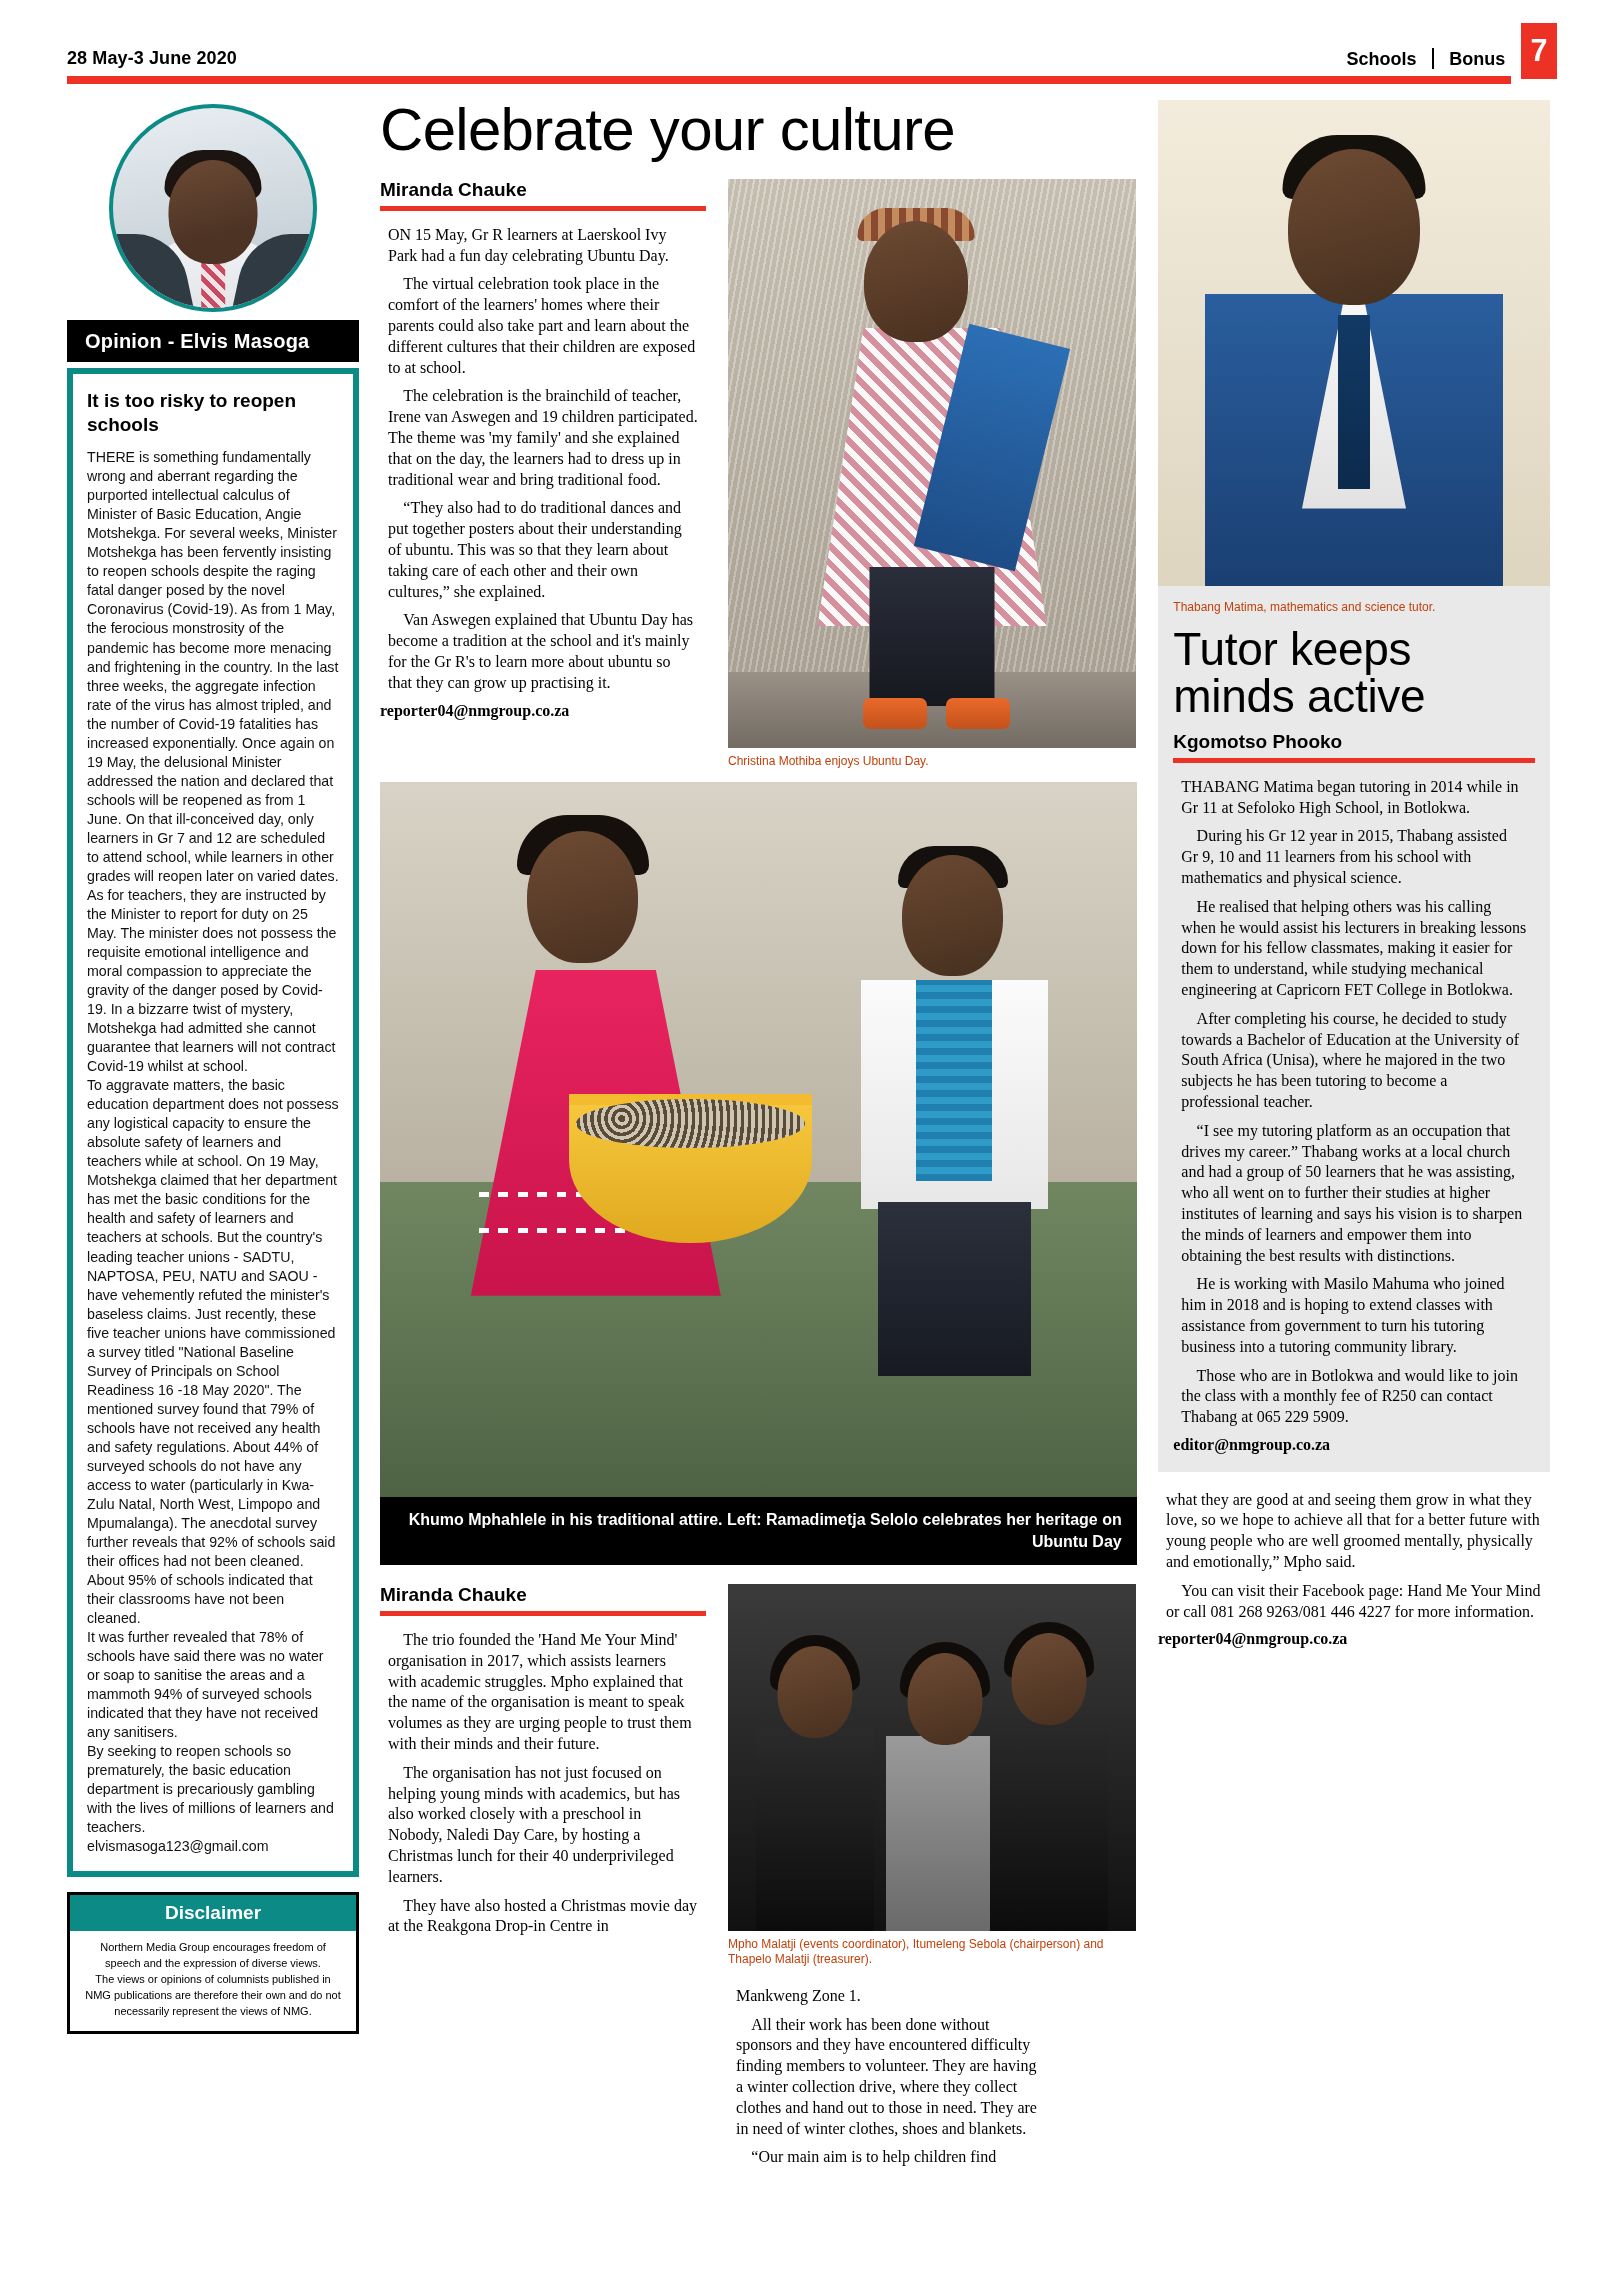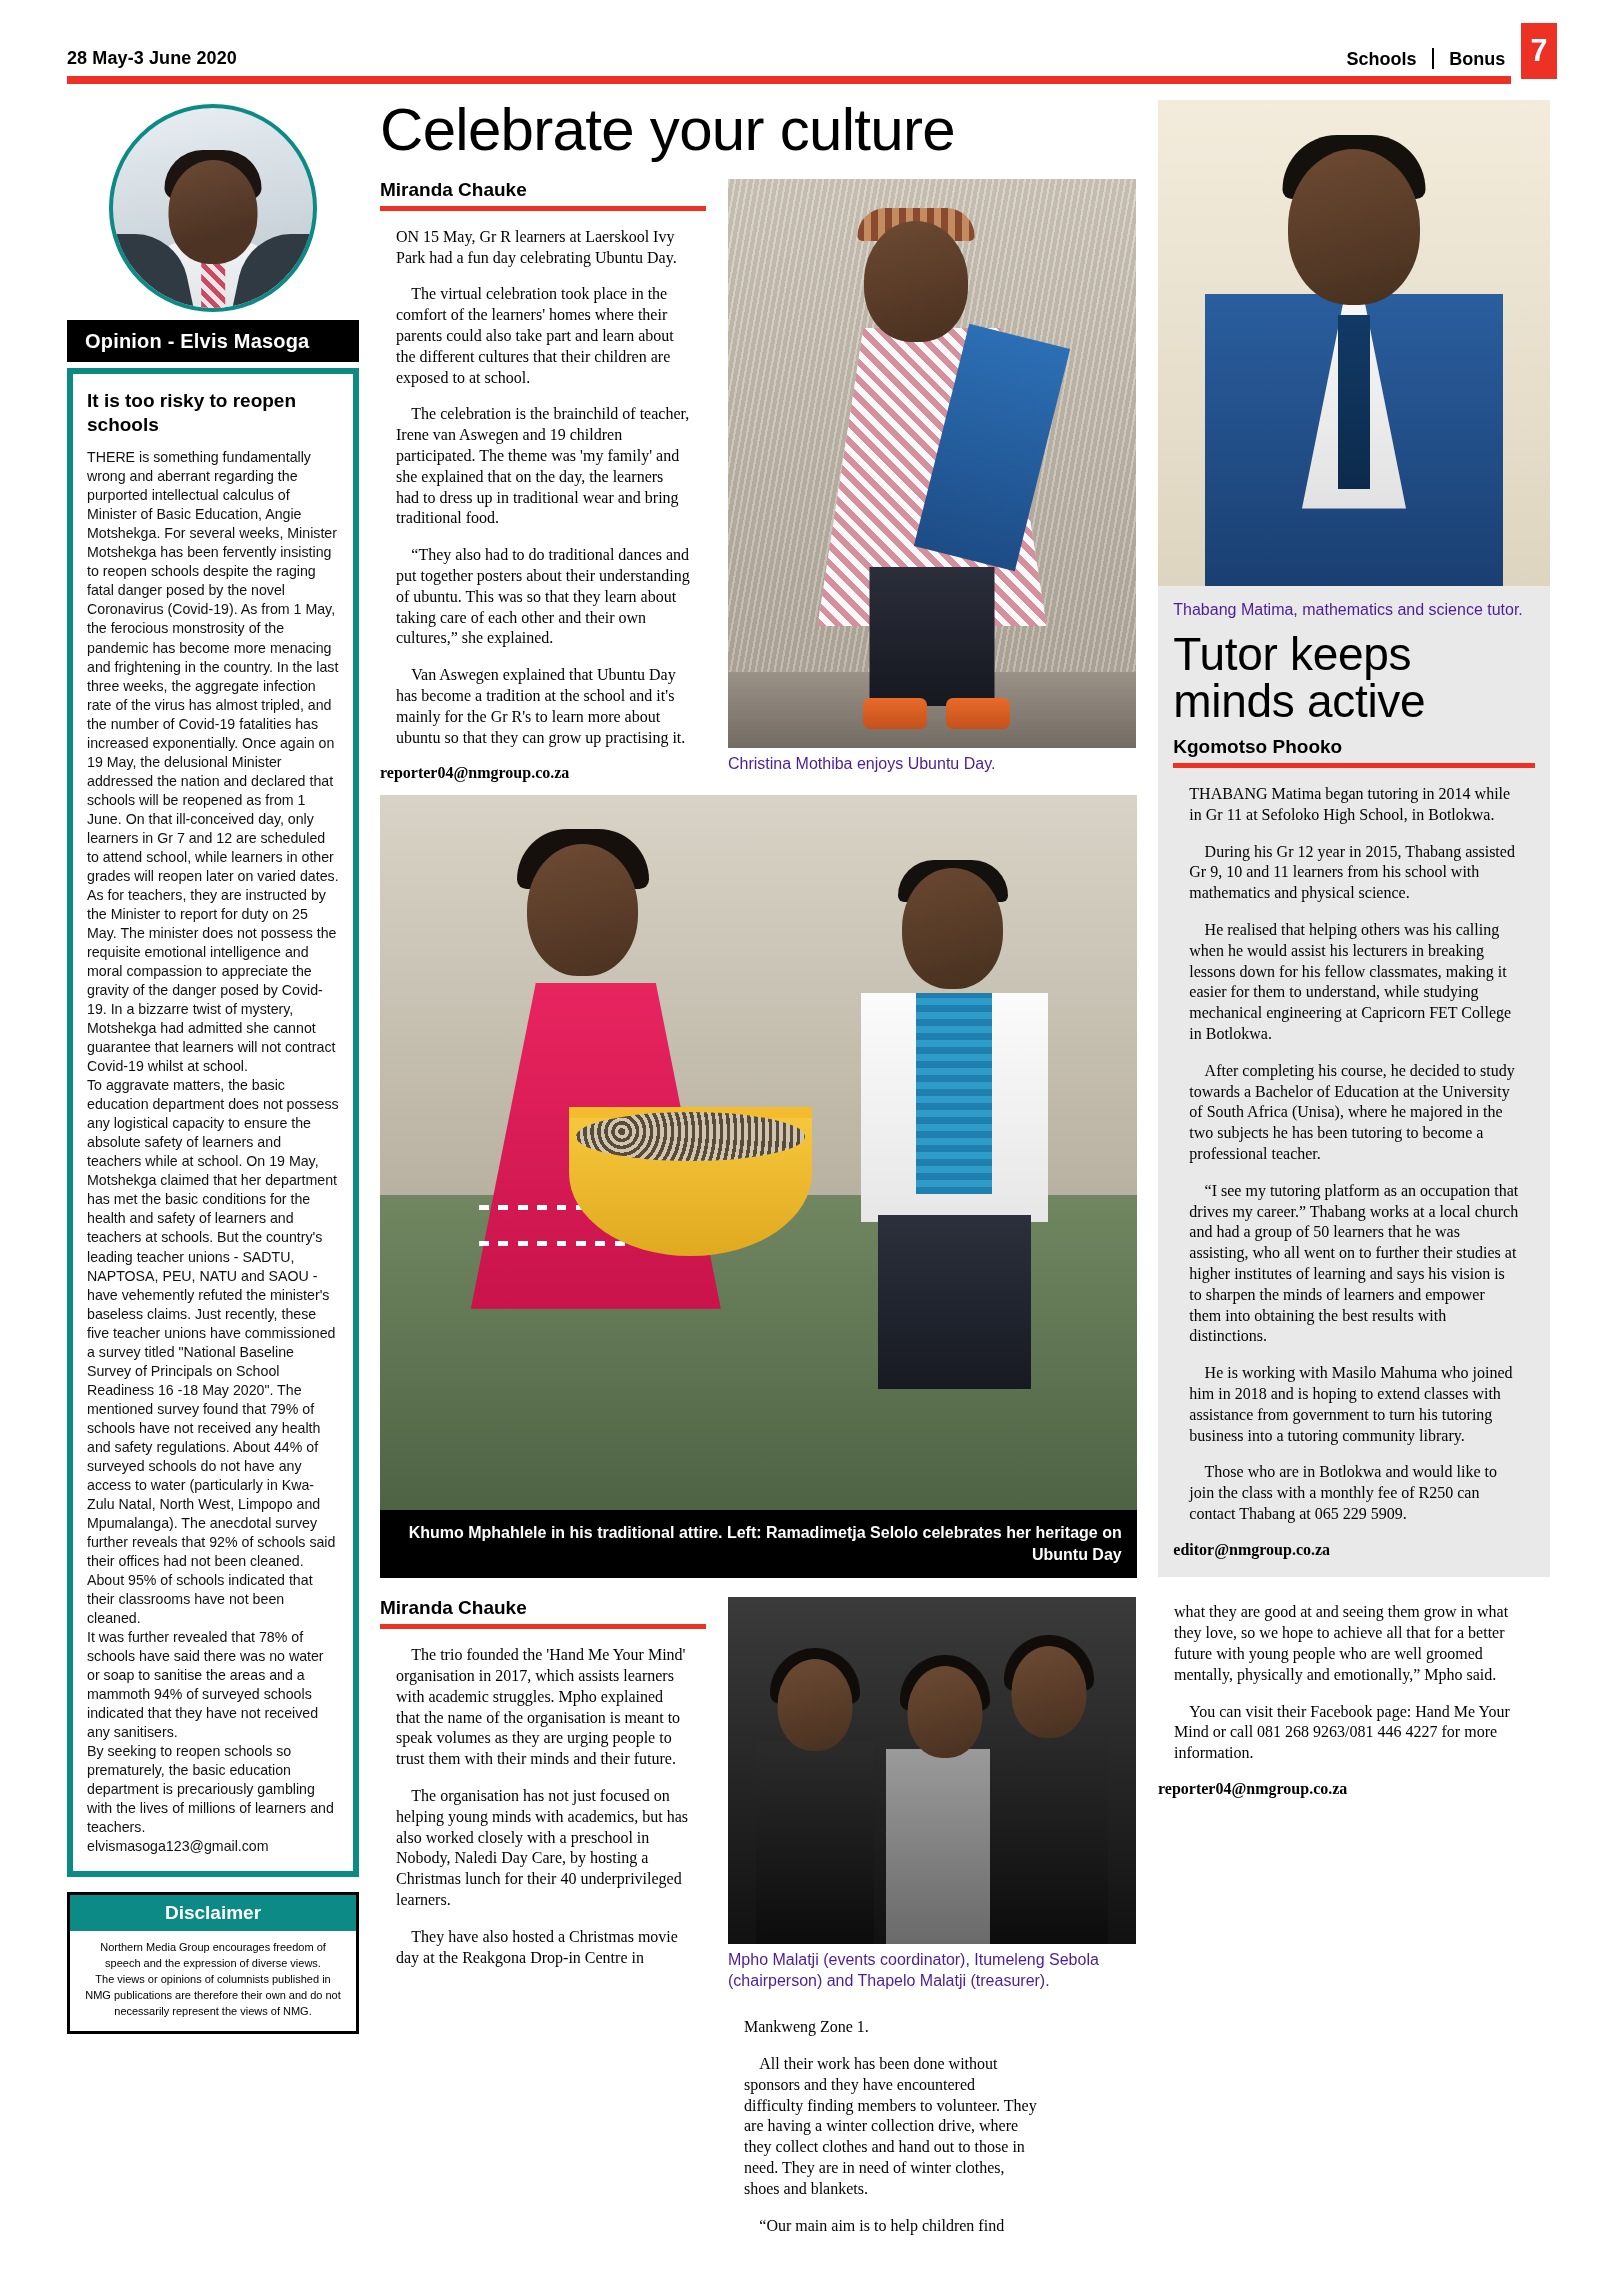"ON 15 May, Gr R" .article-body p { margin: 16px -> 8px }
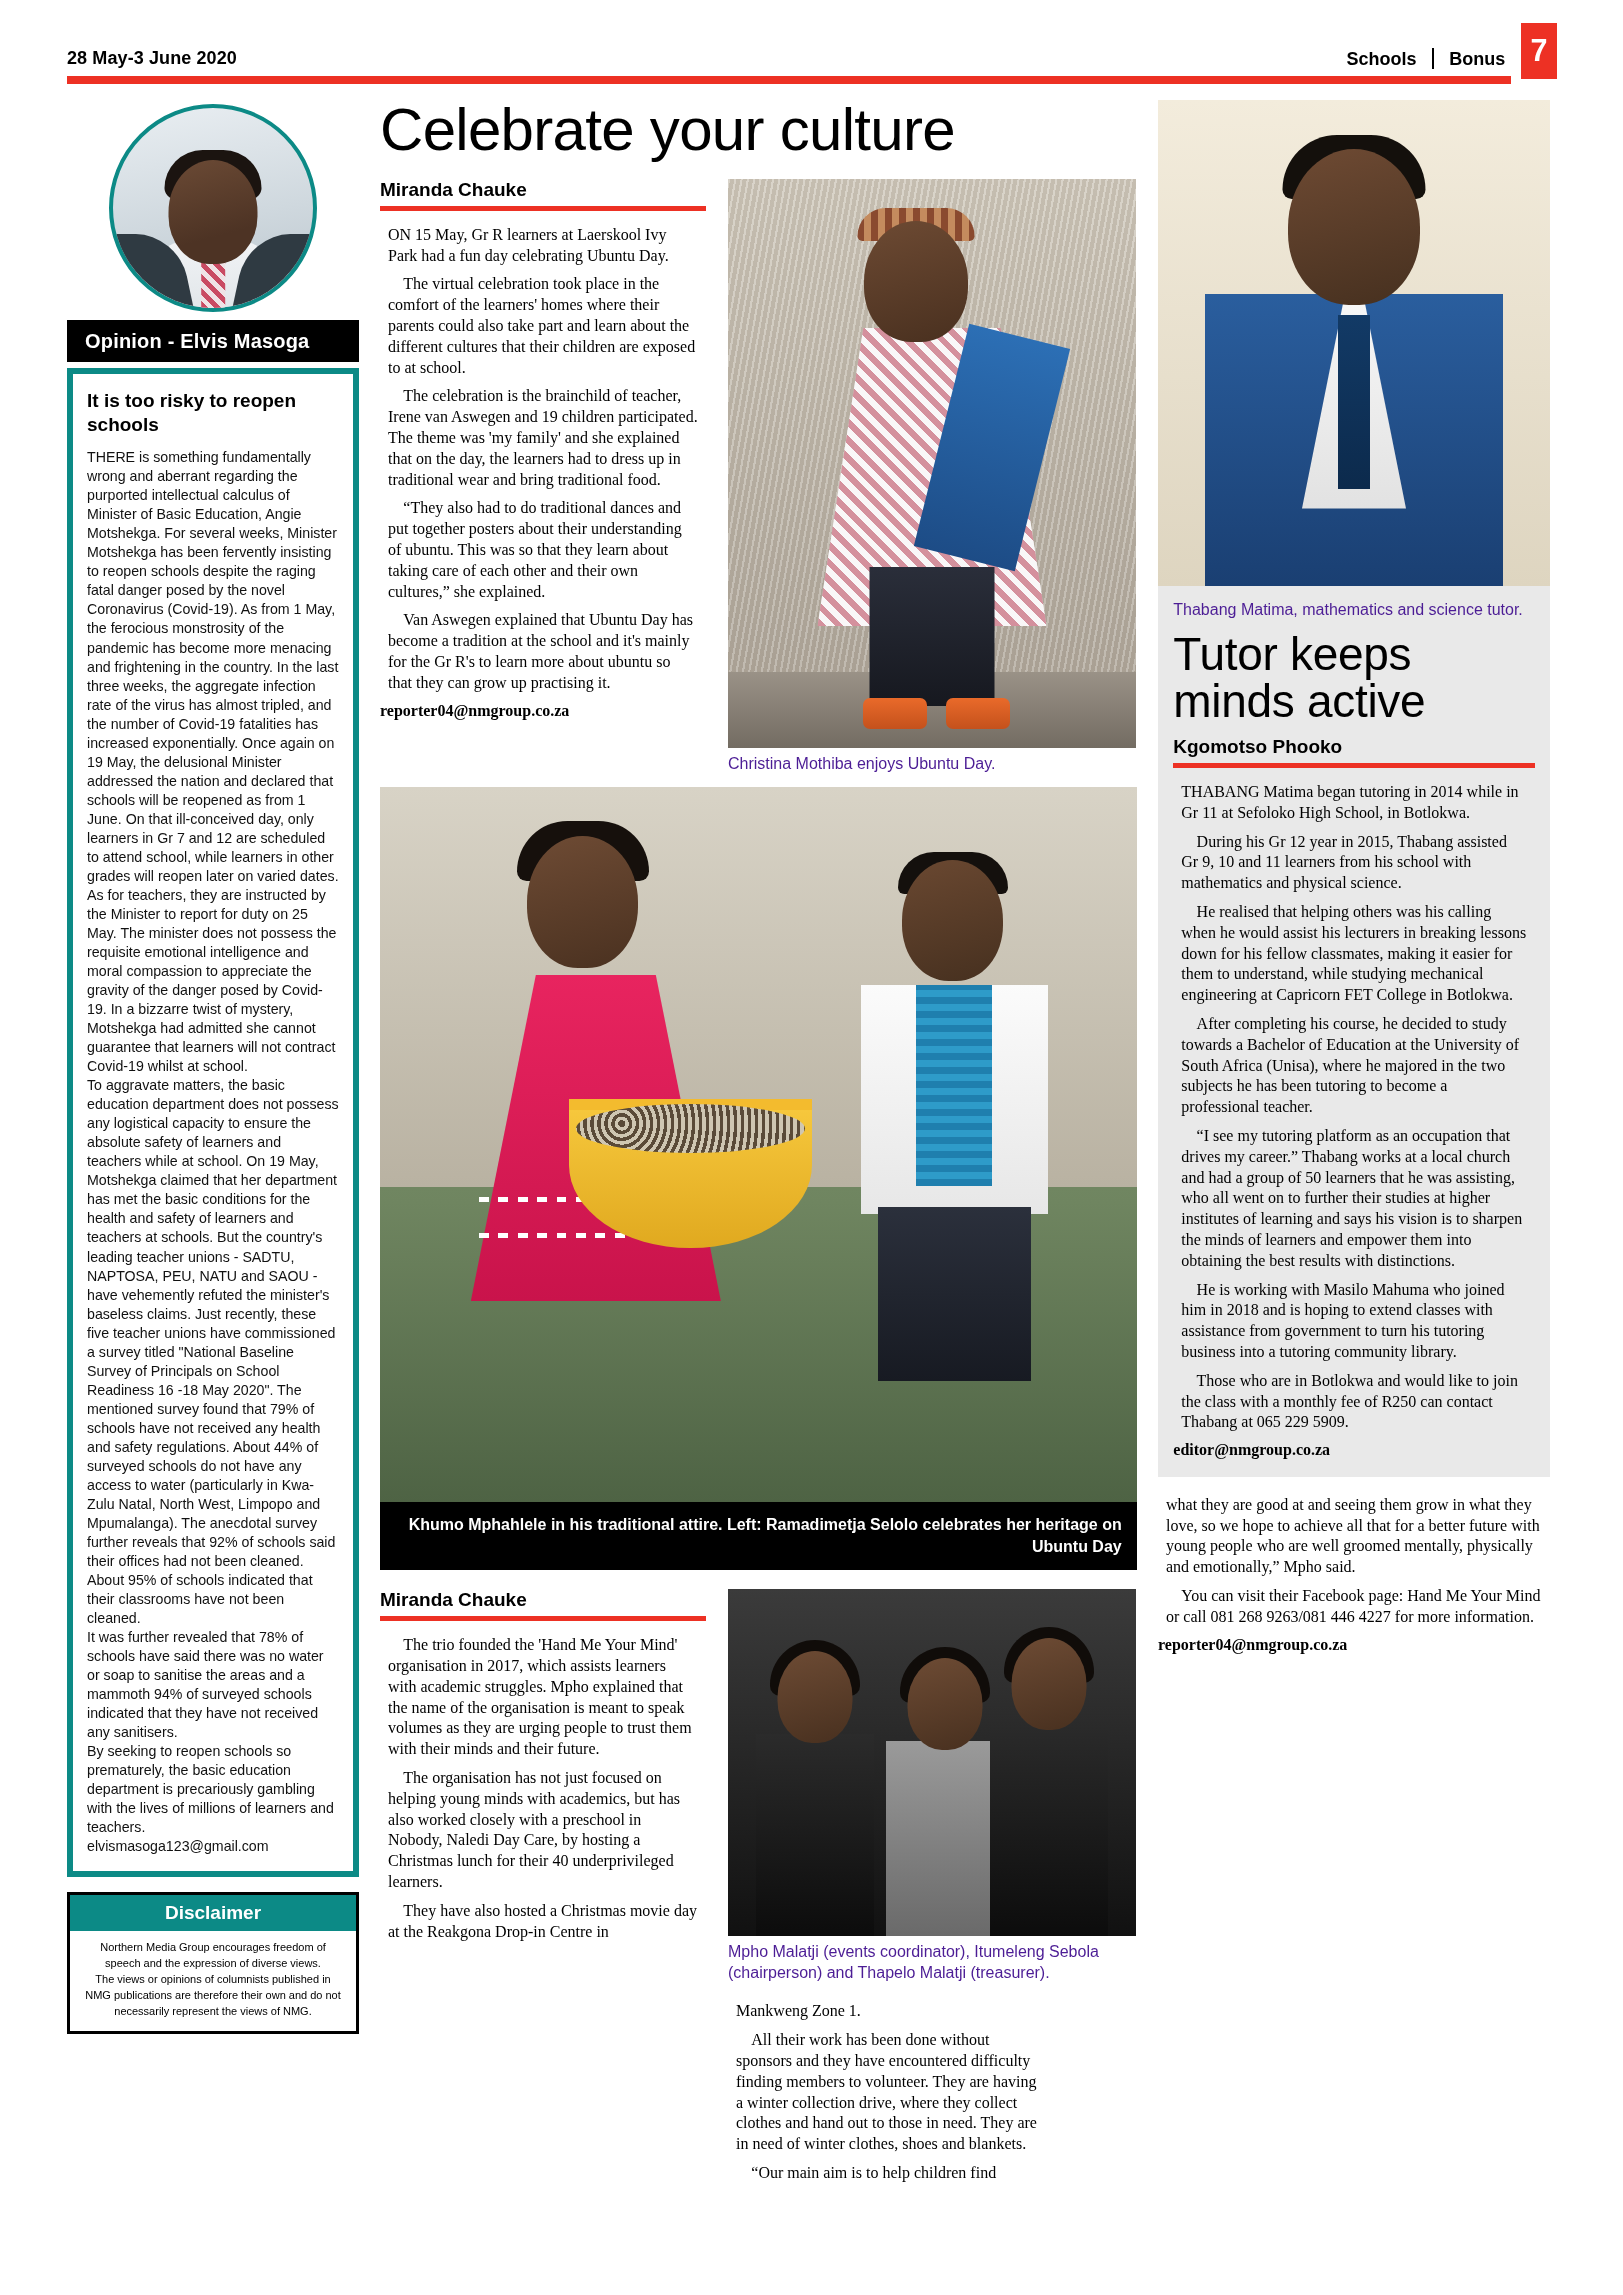"Thabang Matima, mathematics and science" .photo-caption { color: #4c1d95 -> #c2410c; font-size: 16px -> 12px }
